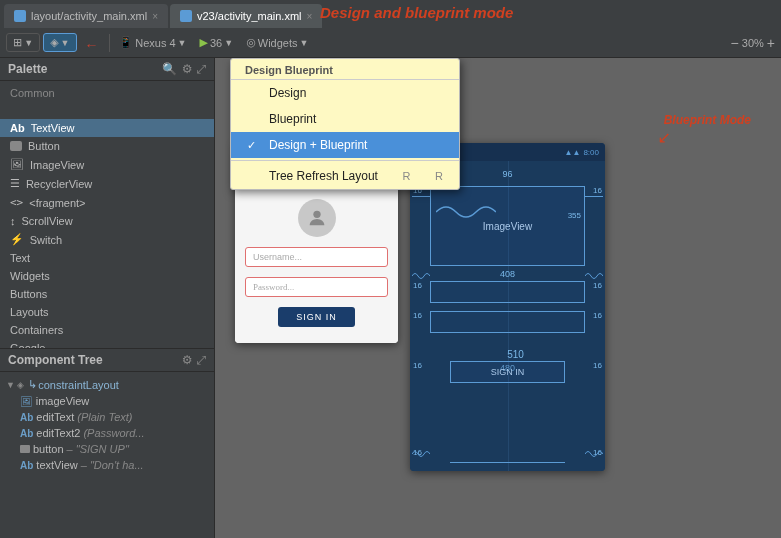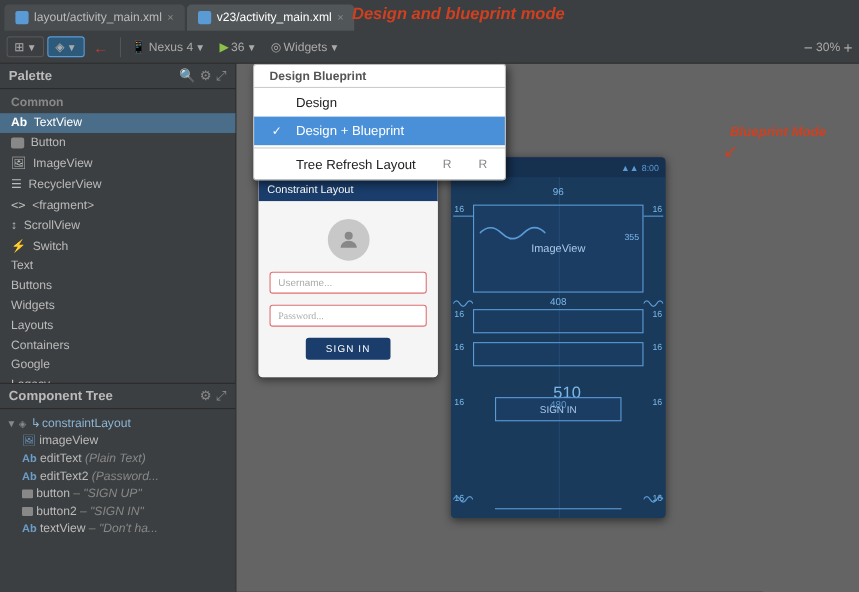"Design Blueprint" div { background: #ffffff -> #fef9c3 }
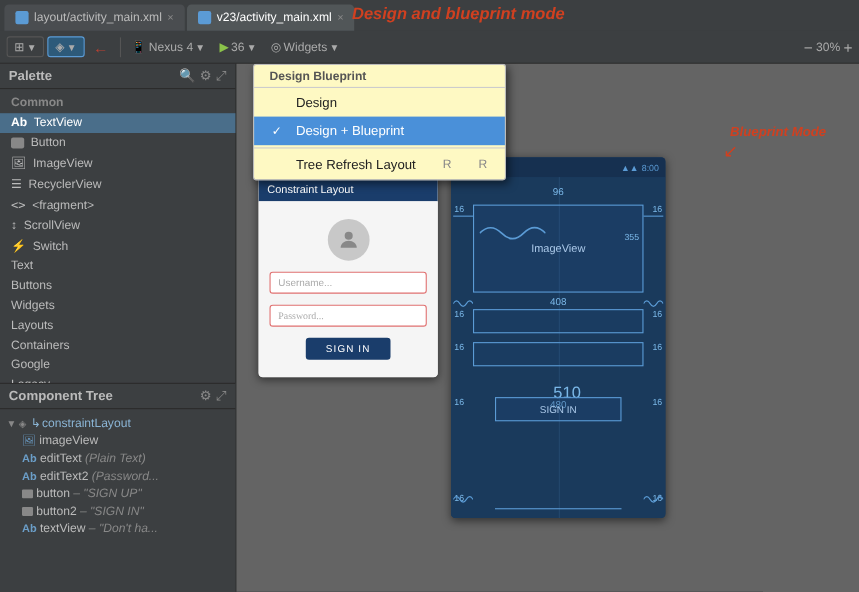"Common" div { font-weight: 700 -> 400; padding: 4px 10px 4px -> 4px 10px 20px }
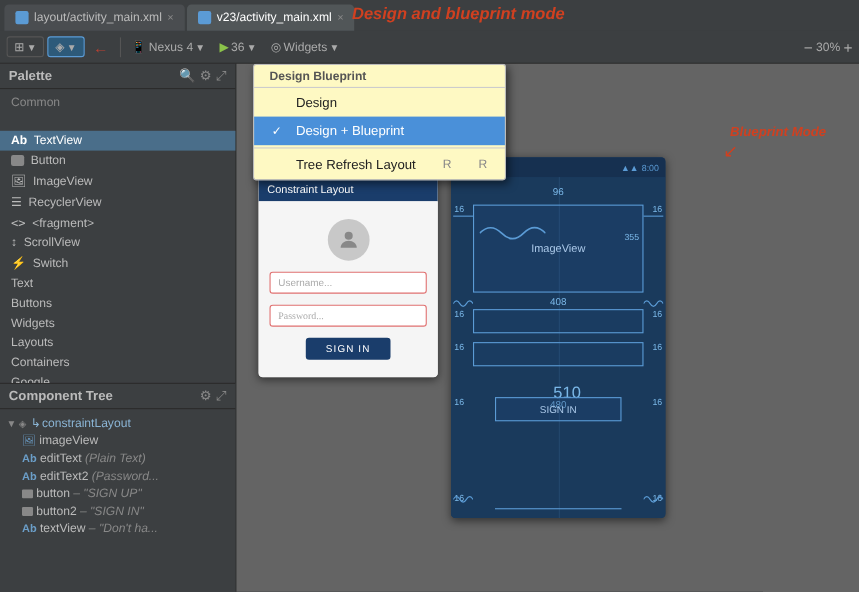"Blueprint" div { html: none -> <div> <span> </span> <span>Blueprint</span> </div> }
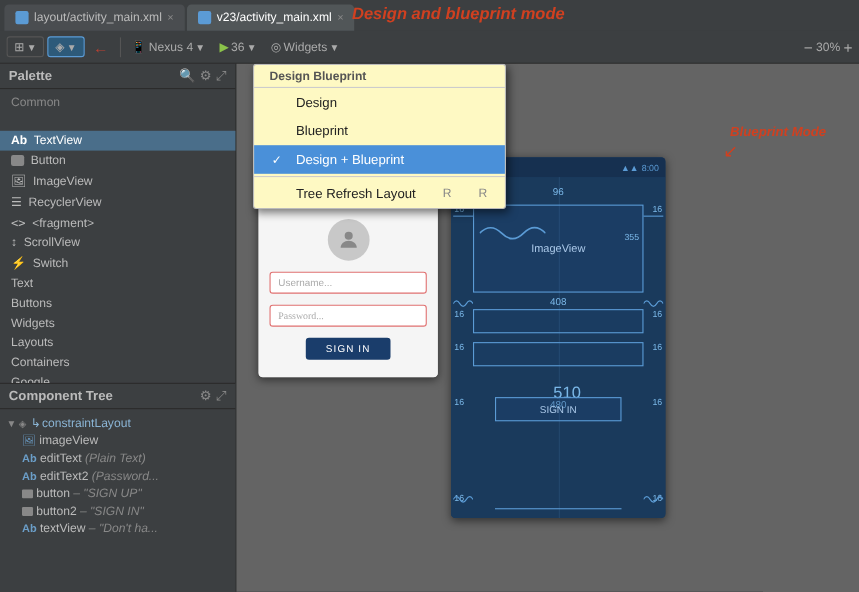"Buttons" div { order: before "Widgets" -> after "Widgets" }
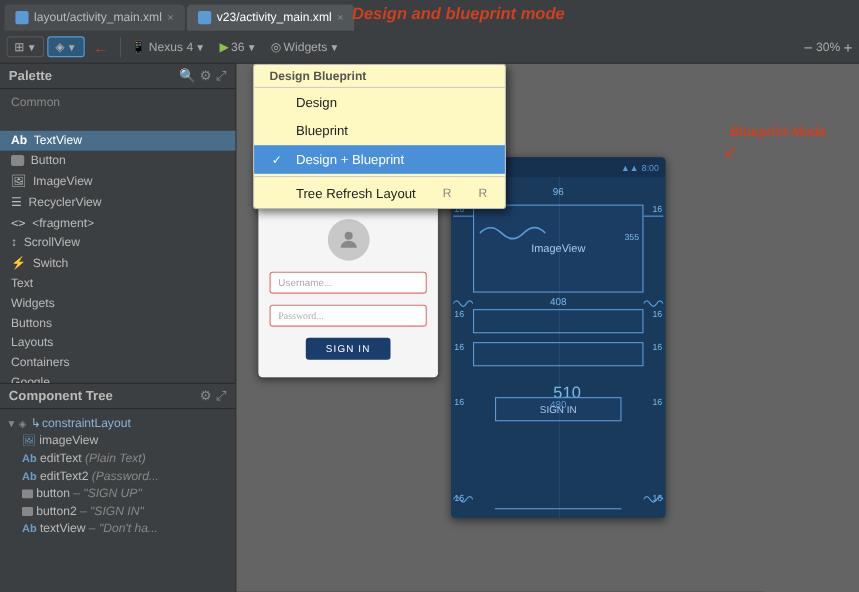"510" div { font-size: 15px -> 10px }
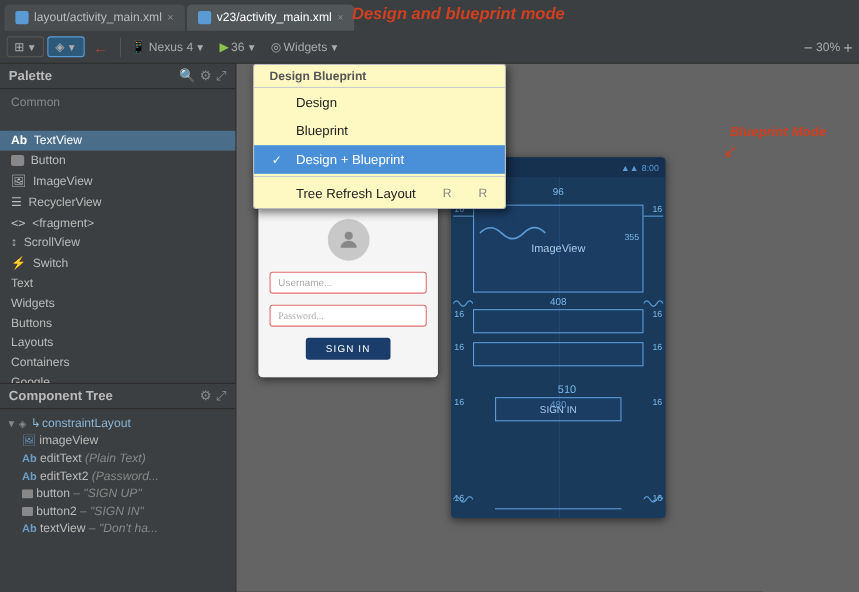"button2" div { html: <div> <span></span> <span>button2</span> <span>– "SIGN IN"</span> </div> -> none }
